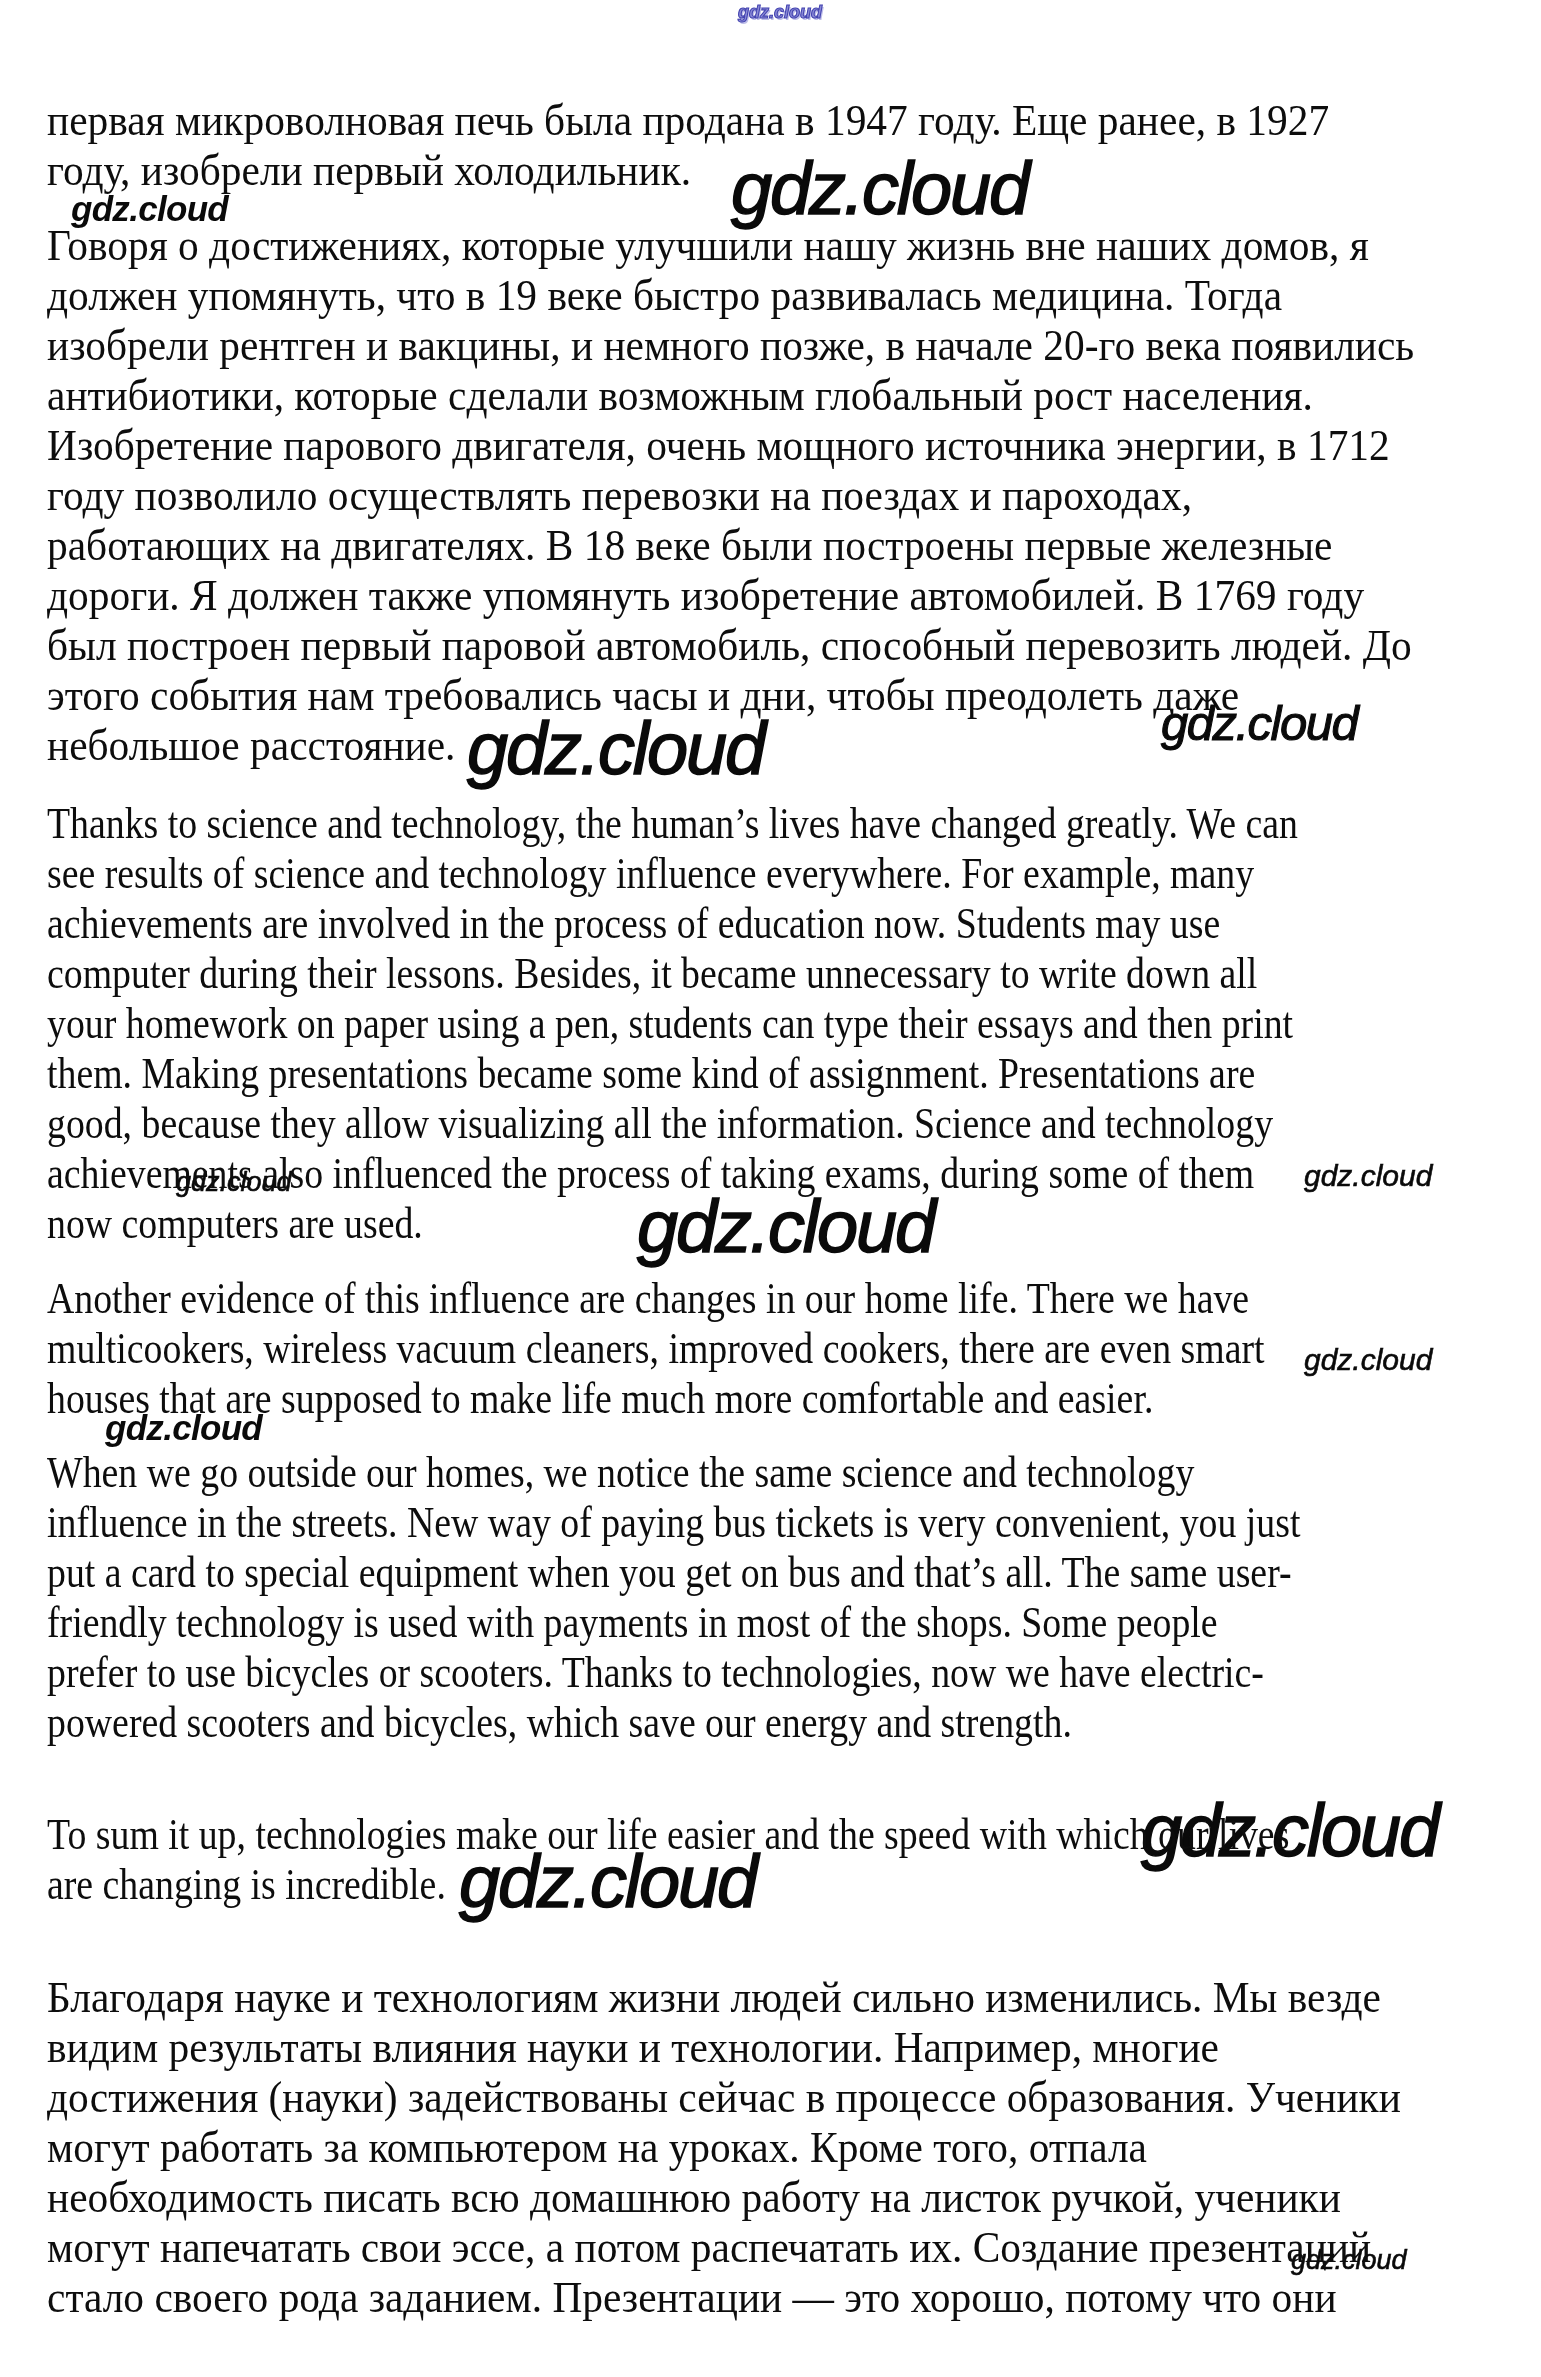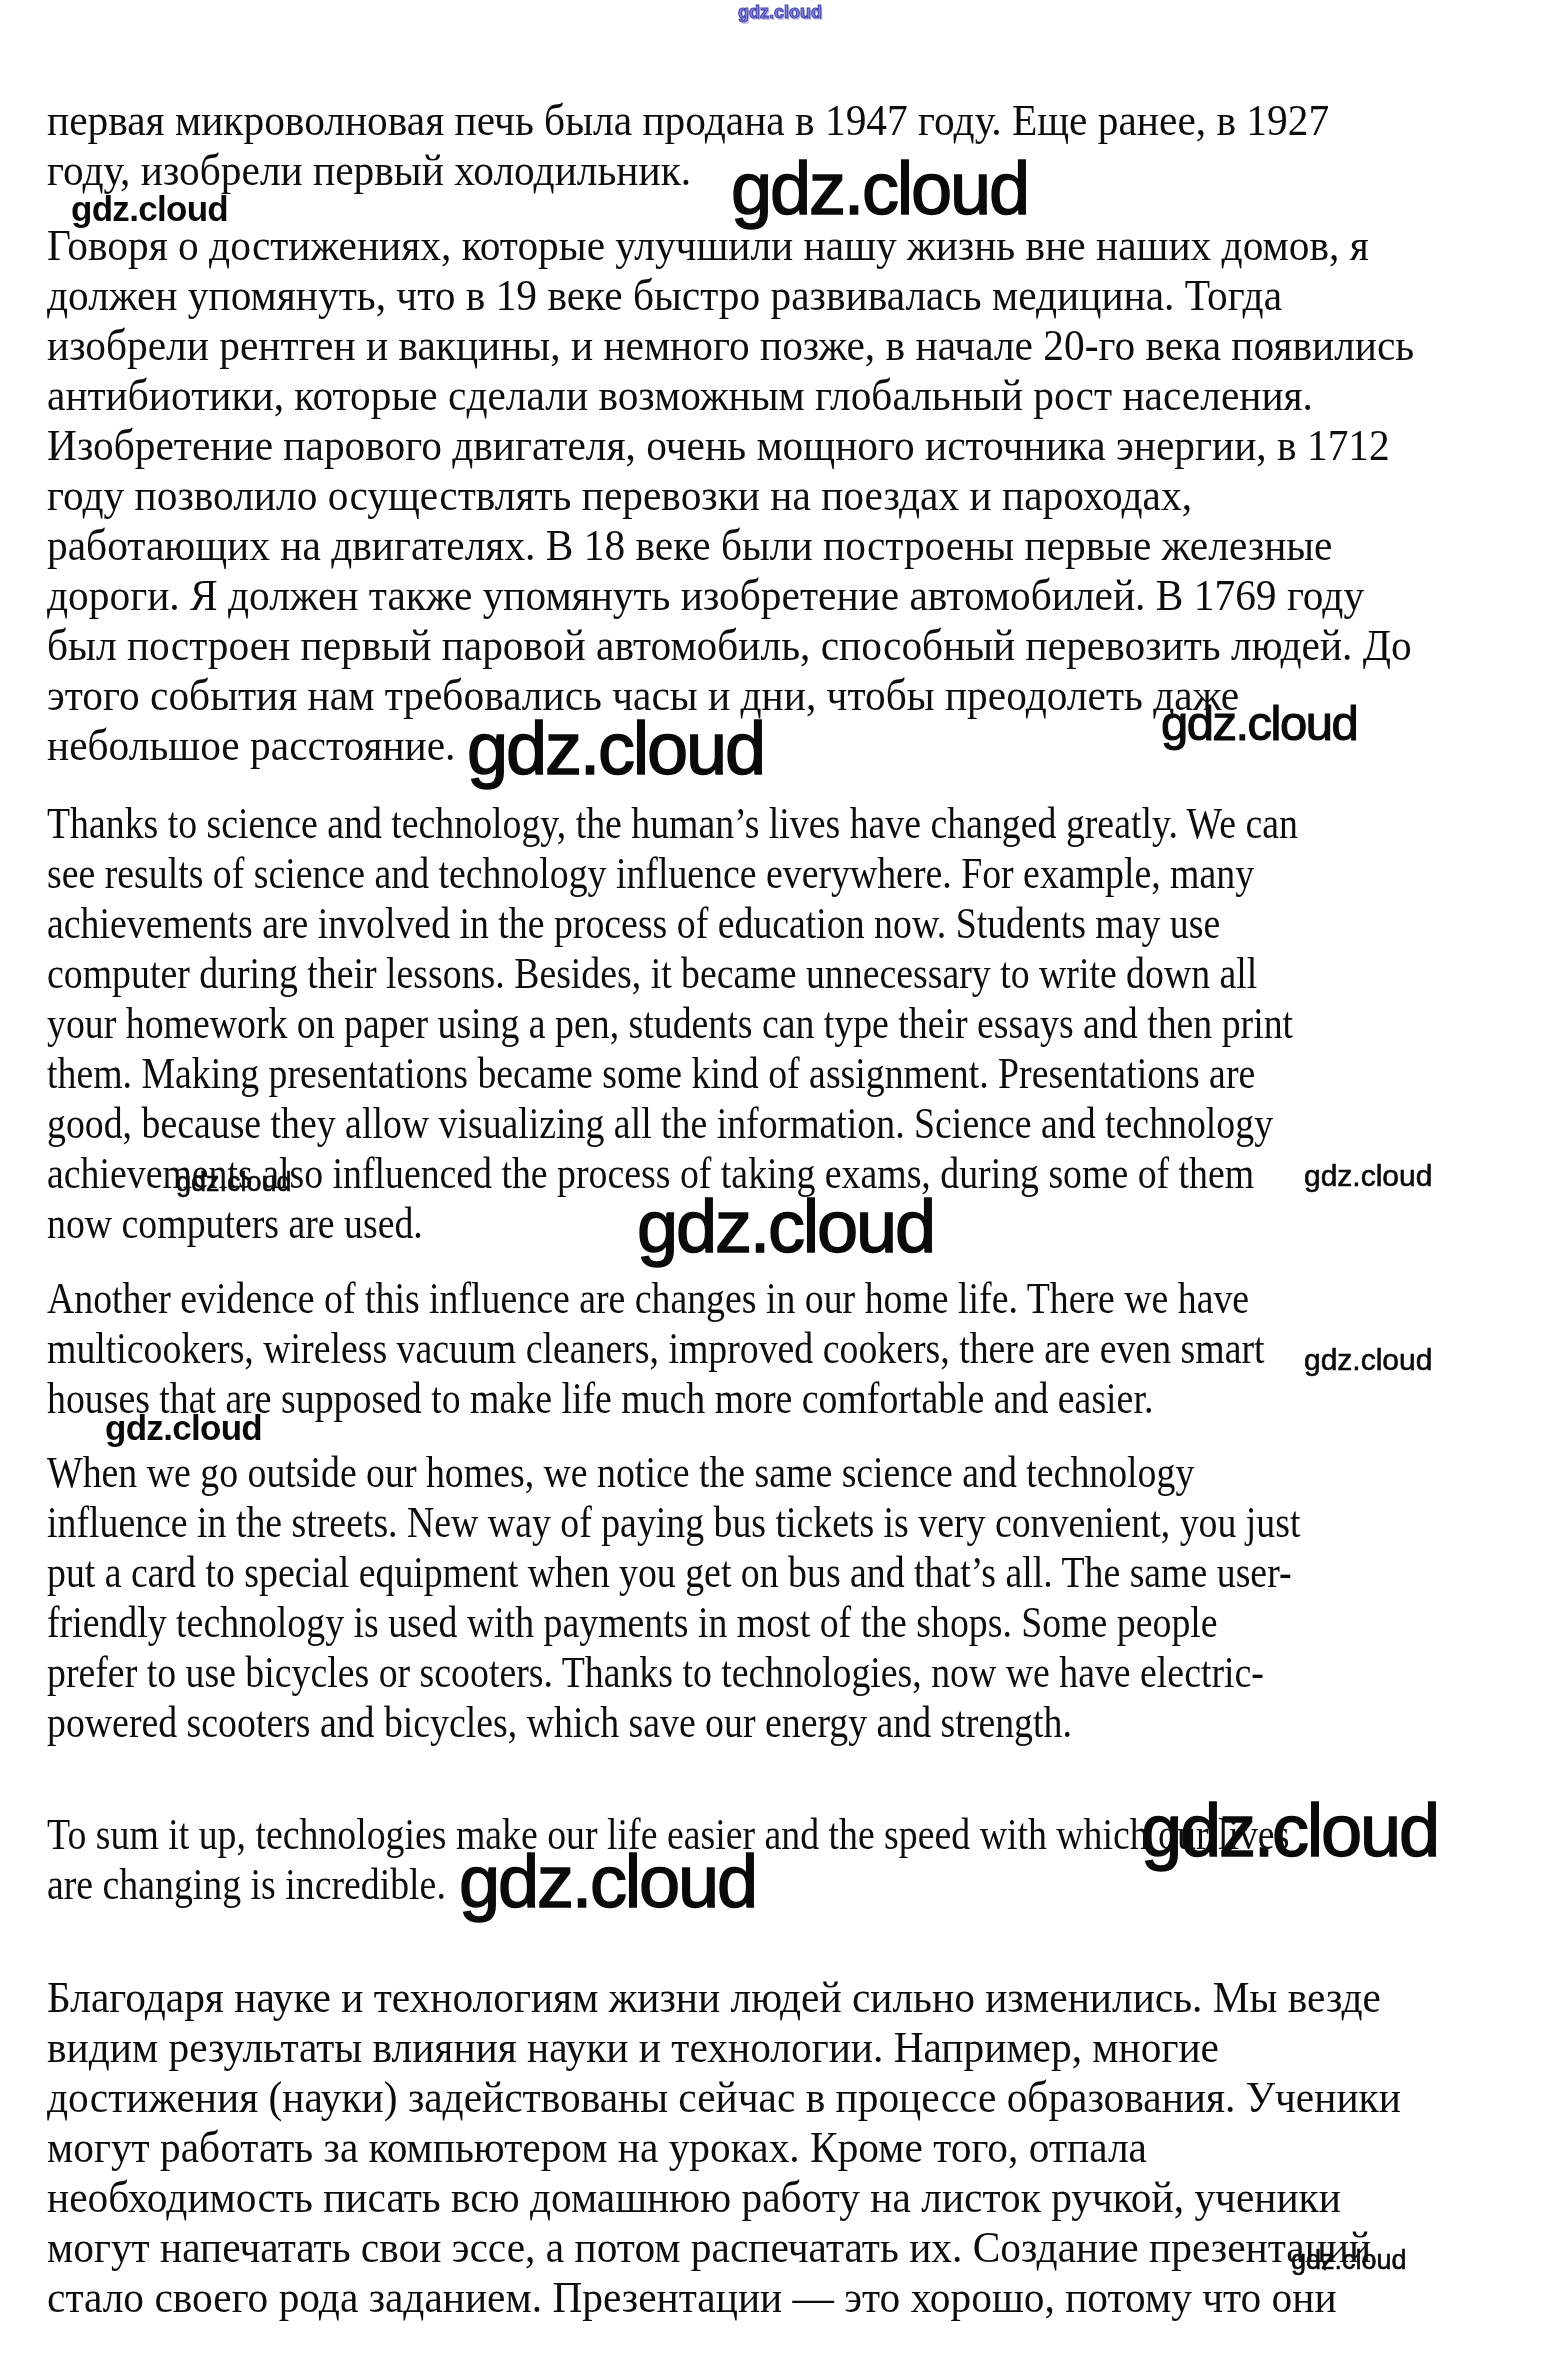"gdz.cloud" .wm { font-style: none -> italic }
